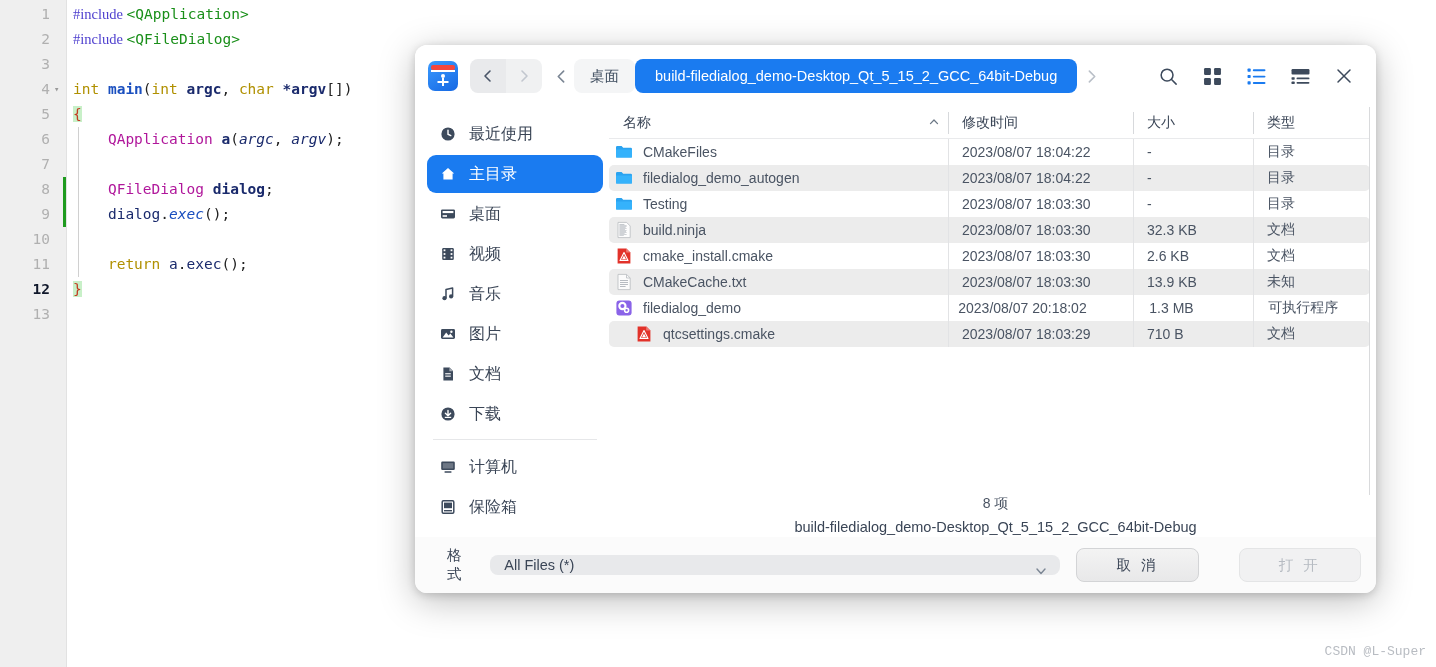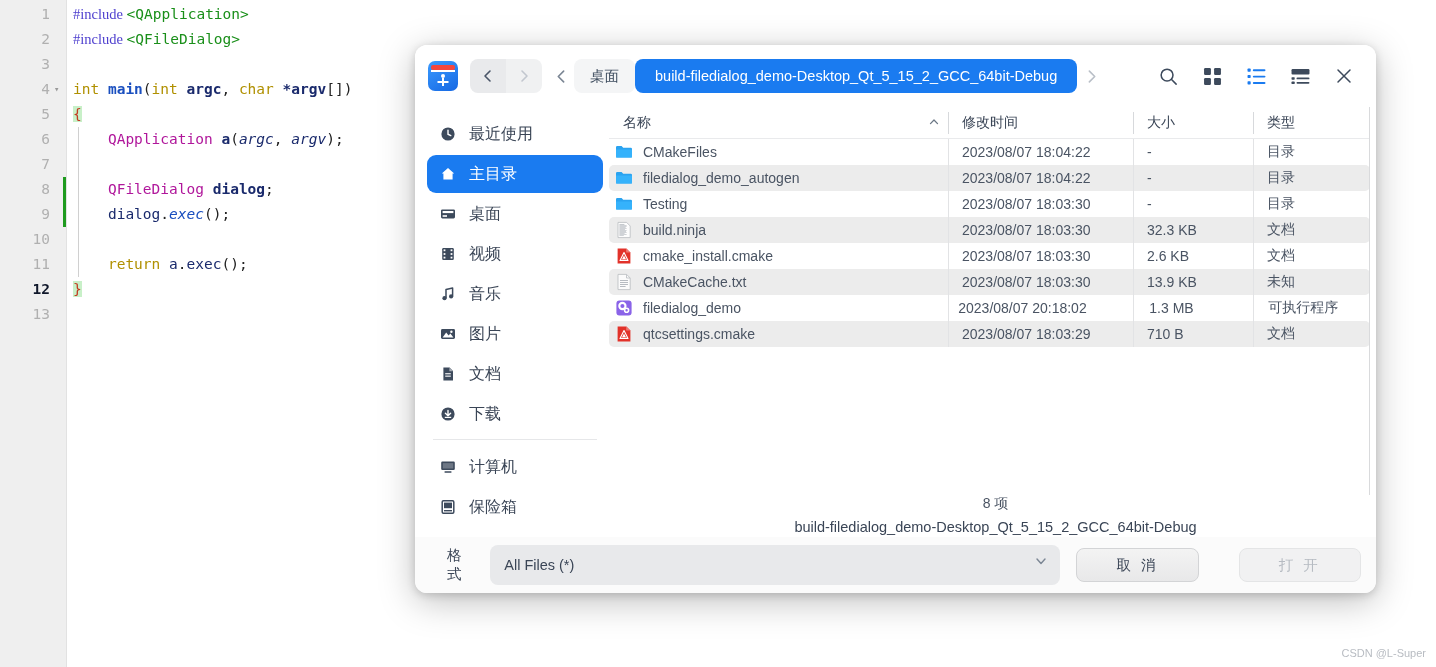"qtcsettings.cmake" div.cell-name { padding-left: none -> 20px }
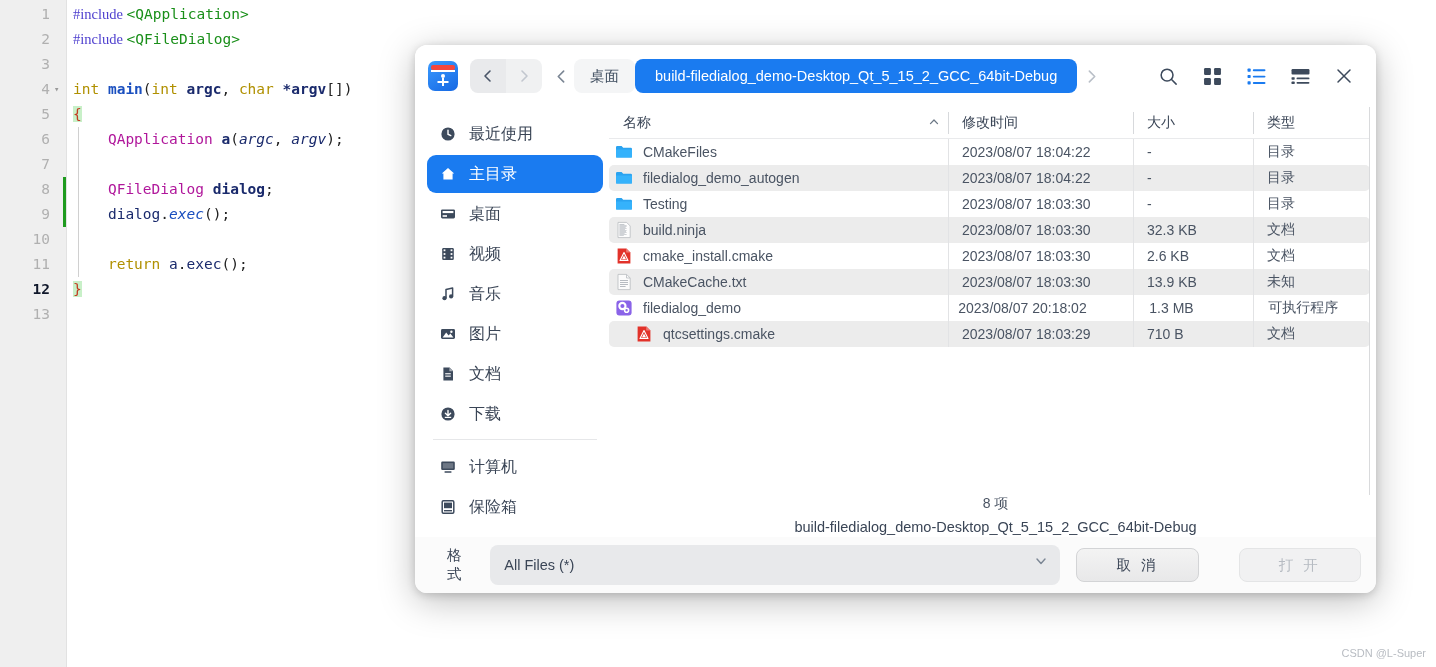"All Files (*)" #format-select { height: 40px -> 20px }
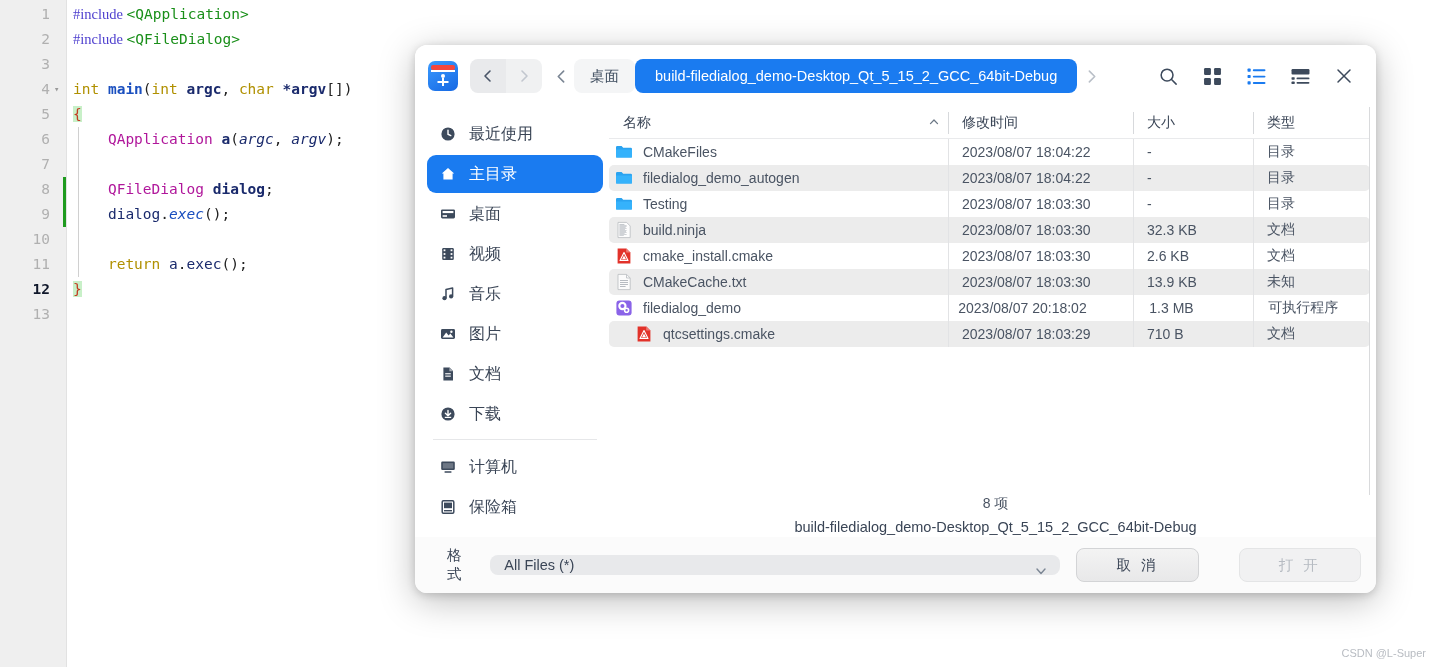"CSDN @L-Super" #watermark { font-family: none -> Liberation Mono, monospace; font-size: 11px -> 13px }
